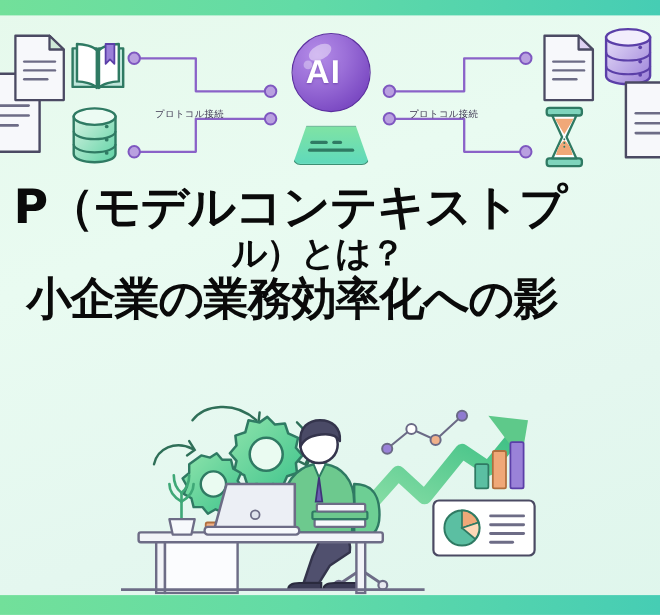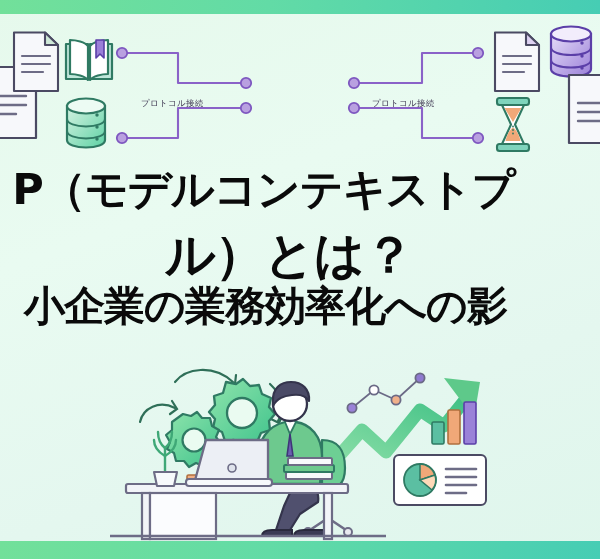"AI" div.ai-orb-wrap { html: none -> <div> <div></div> <div></div> <div></div> <div></div> <div> <div></div> <div></div> </div> <div>AI</div> </div> }
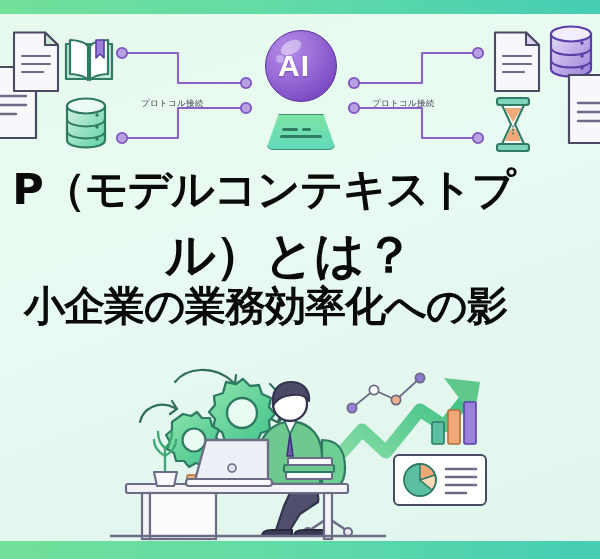"ル）とは？" .title-line-2 { font-size: 50px -> 32px; margin-top: 18px -> 2px }
